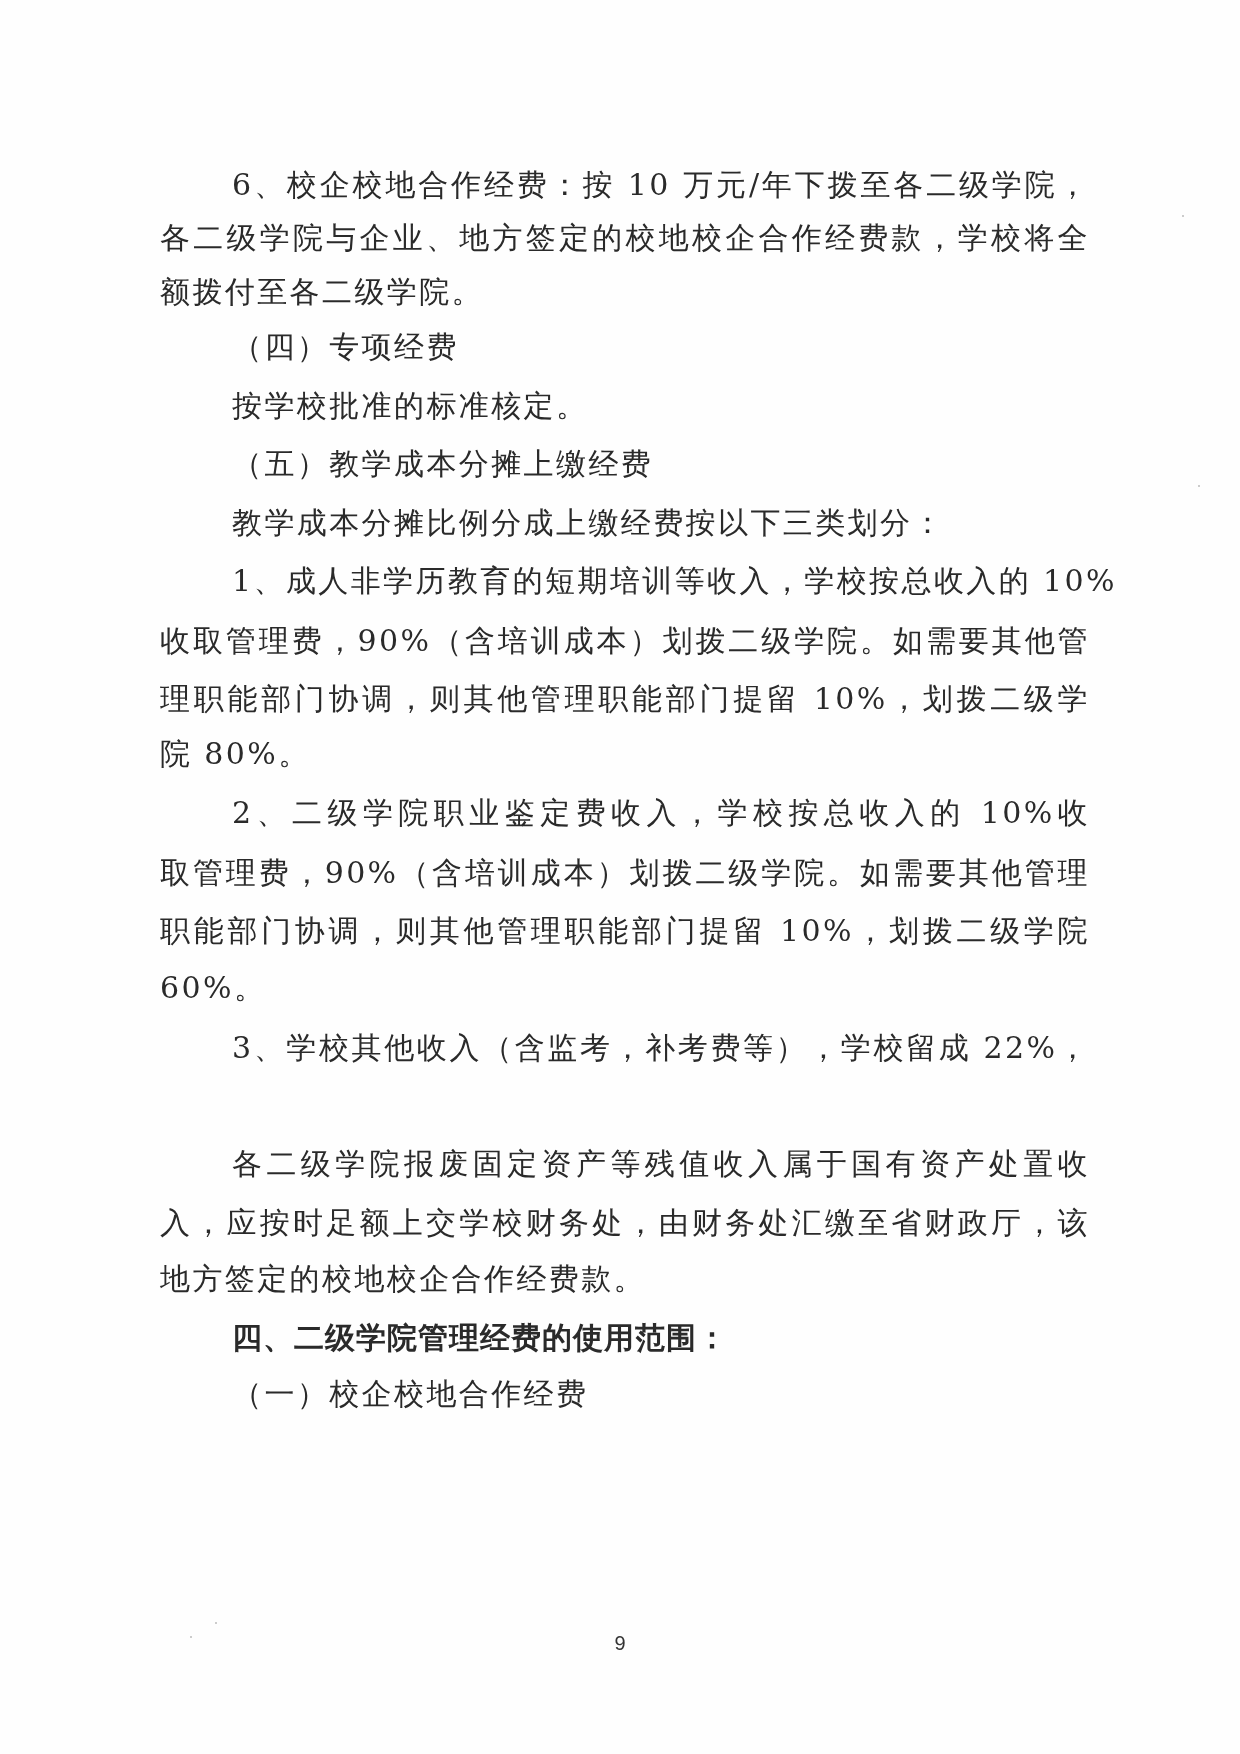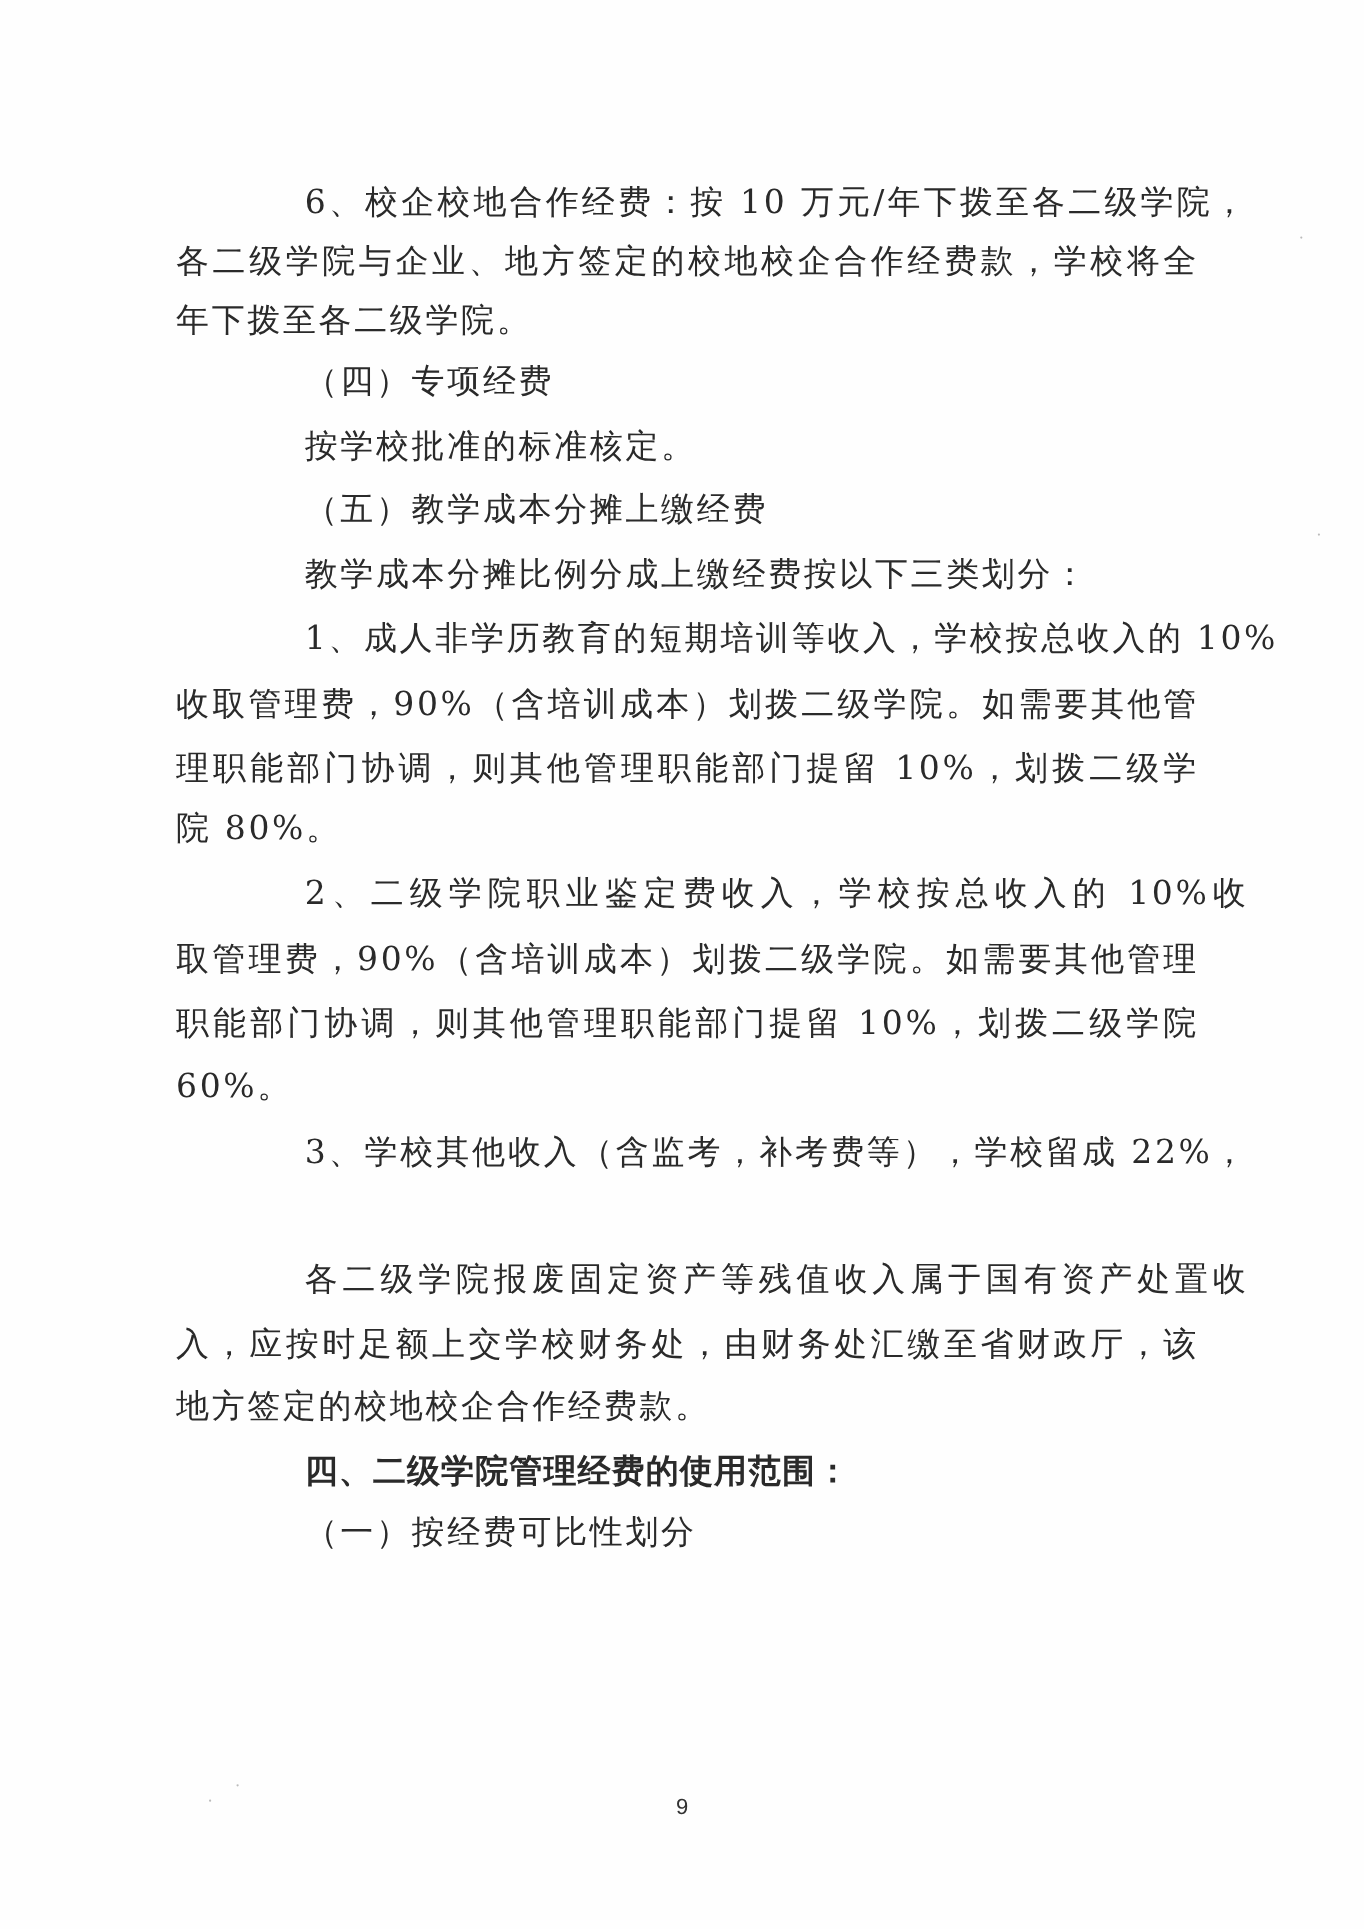"6、校企校地合作经费：按 10 万元/年下拨至各二级学院，" .line.indent { margin-left: 45px -> none }
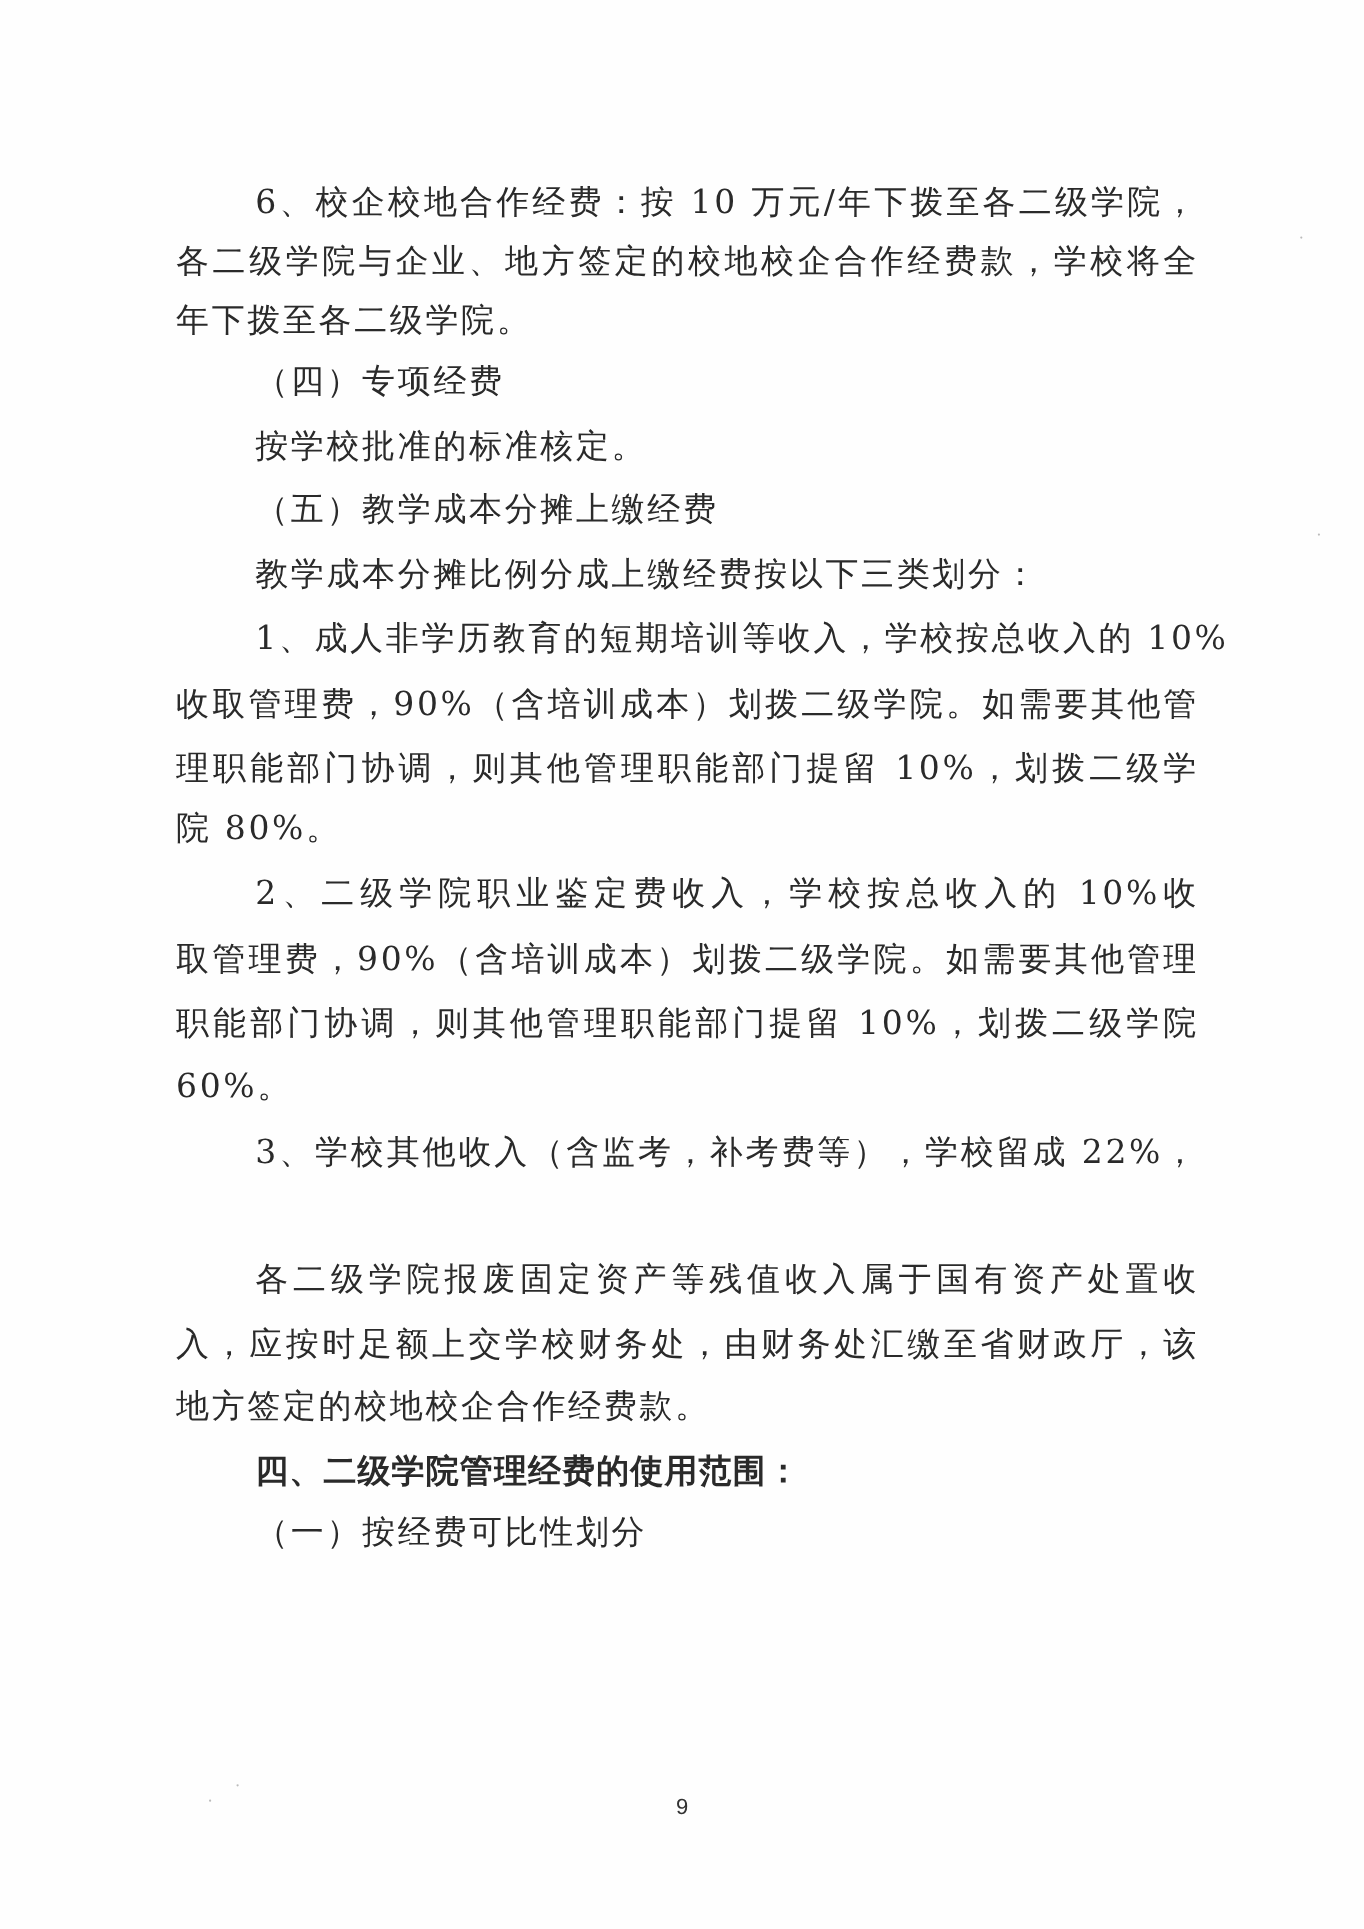"年下拨至各二级学院。" div.line { text: 年下拨 -> 额拨付 }
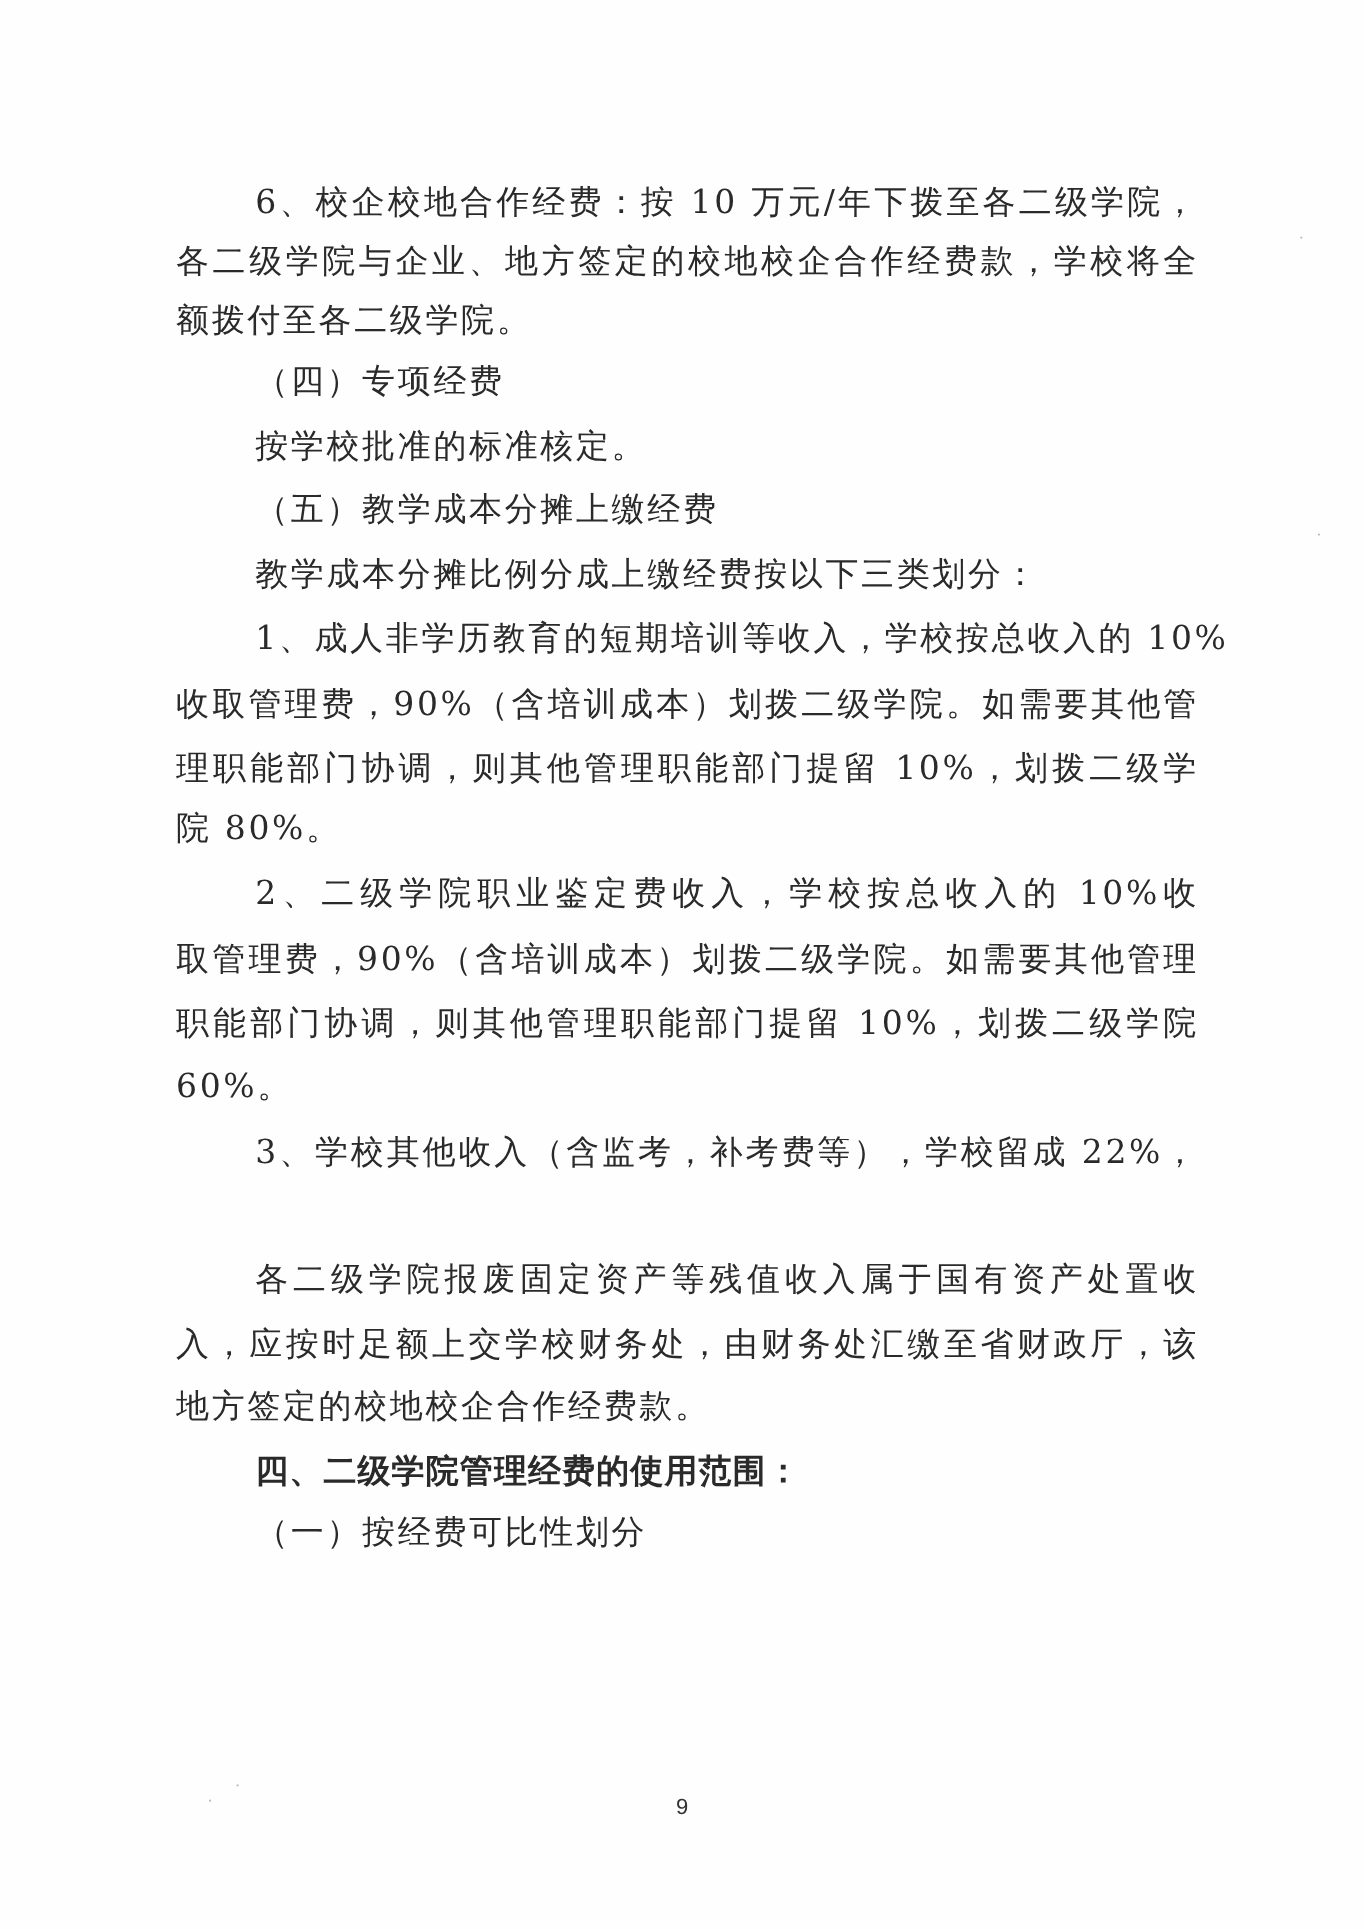"（一）按经费可比性划分" div.line { text: 按经费可比性划分 -> 校企校地合作经费 }
